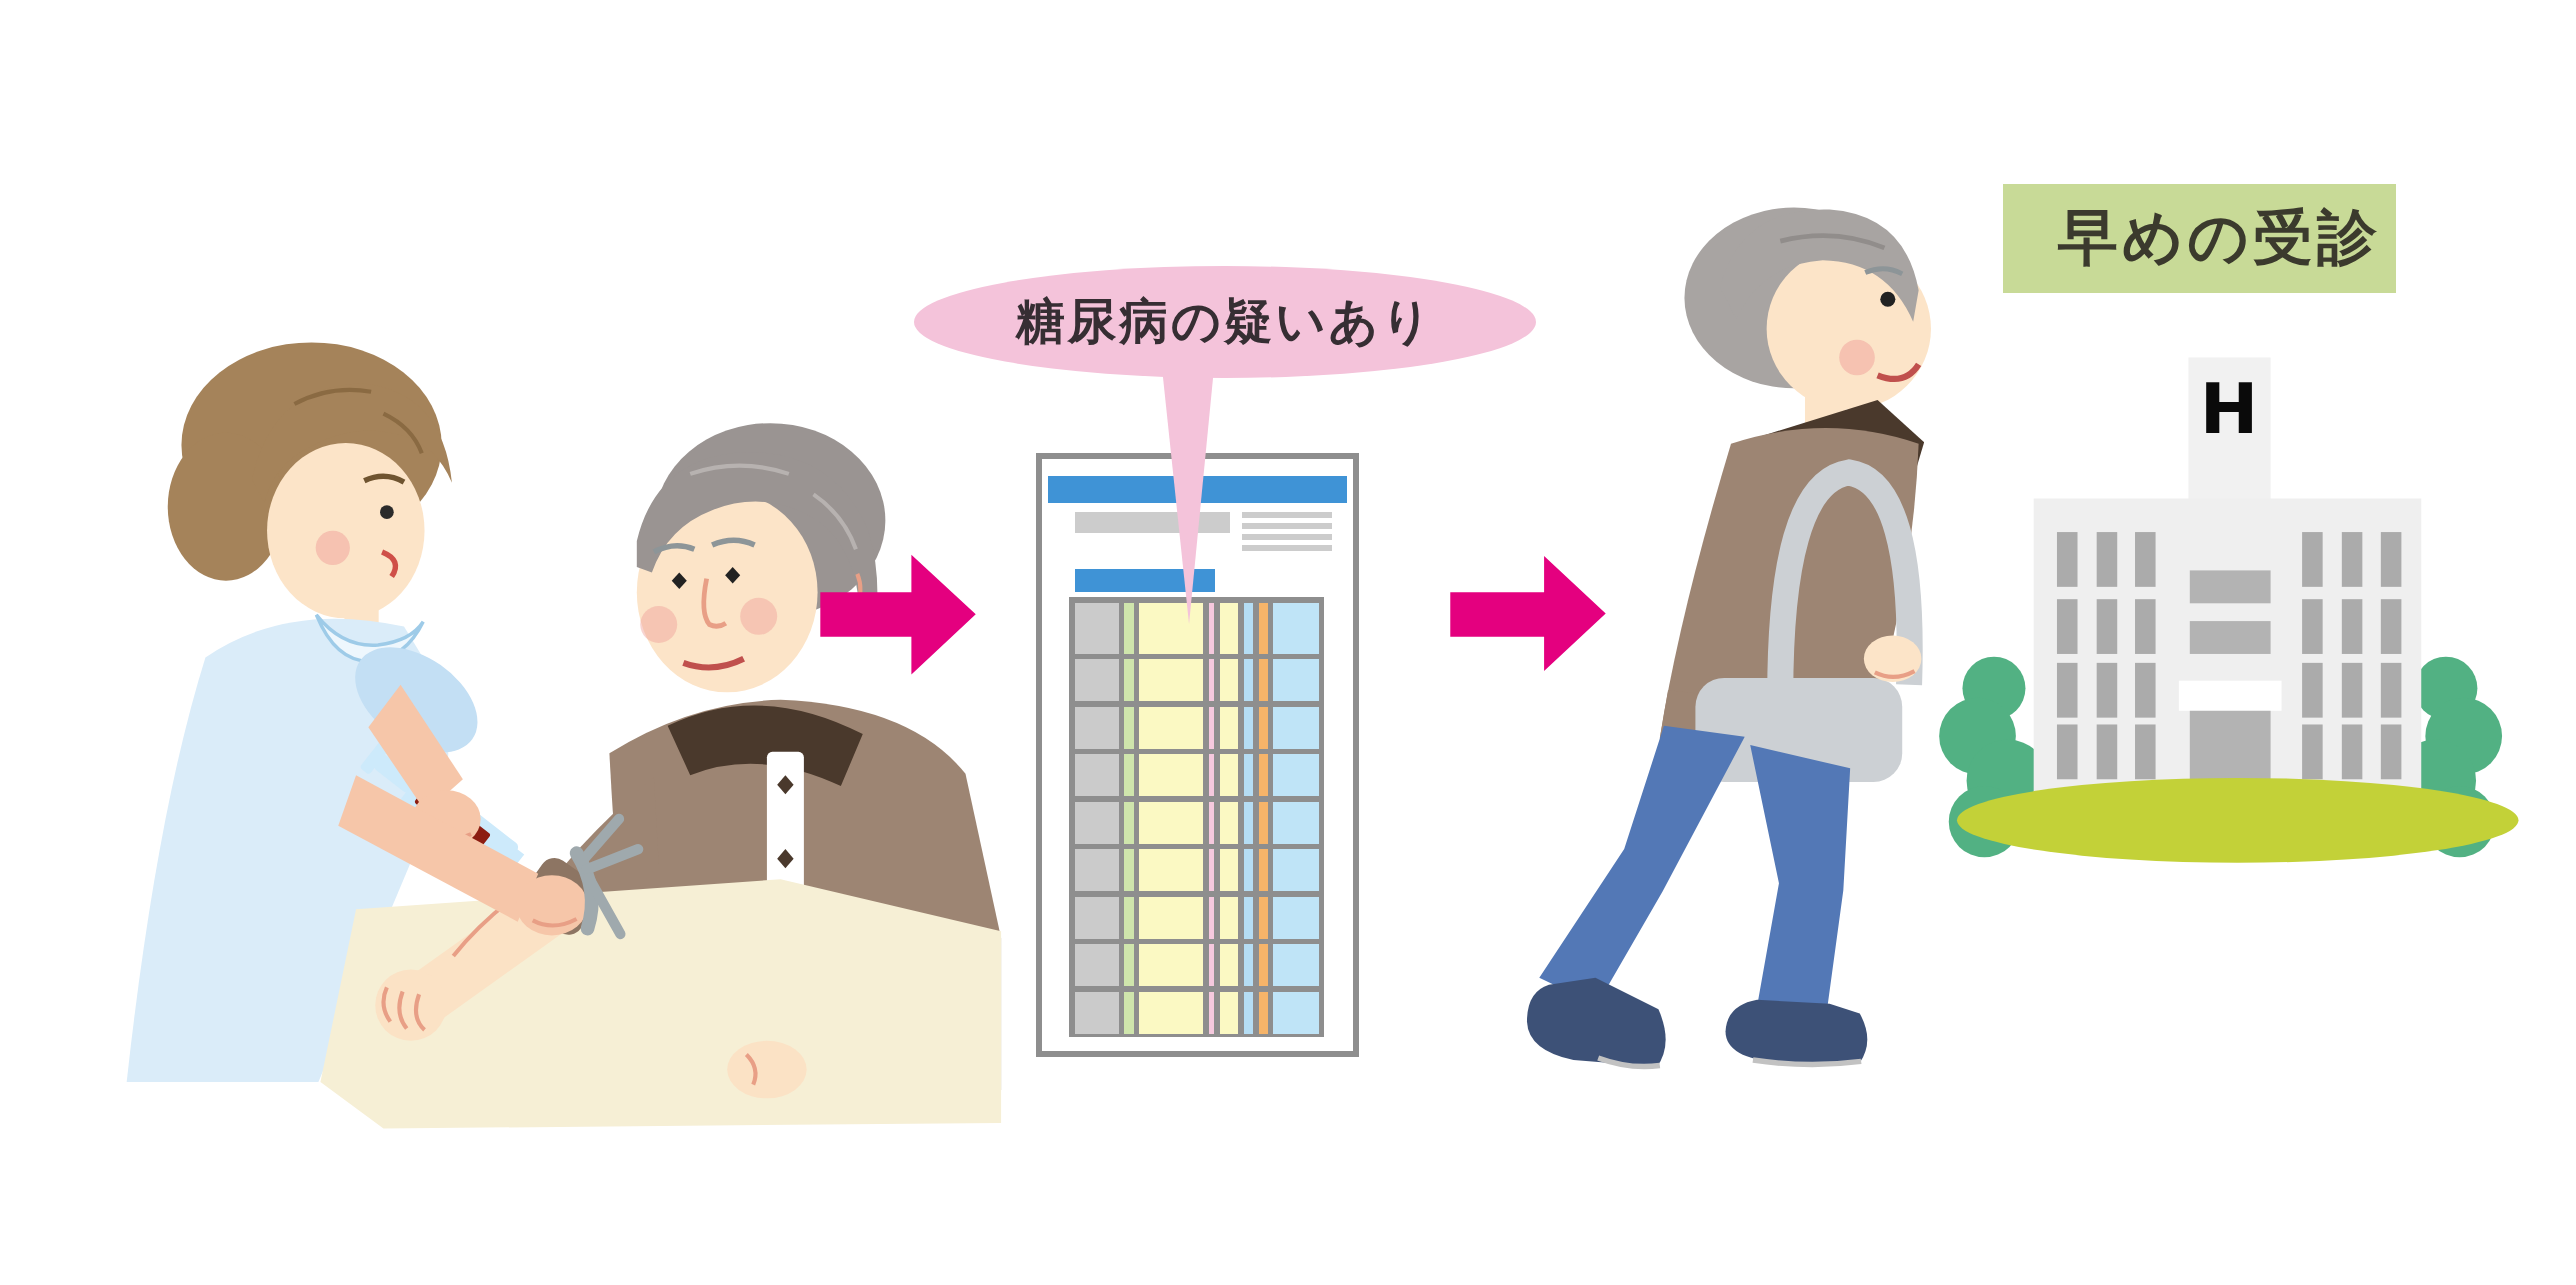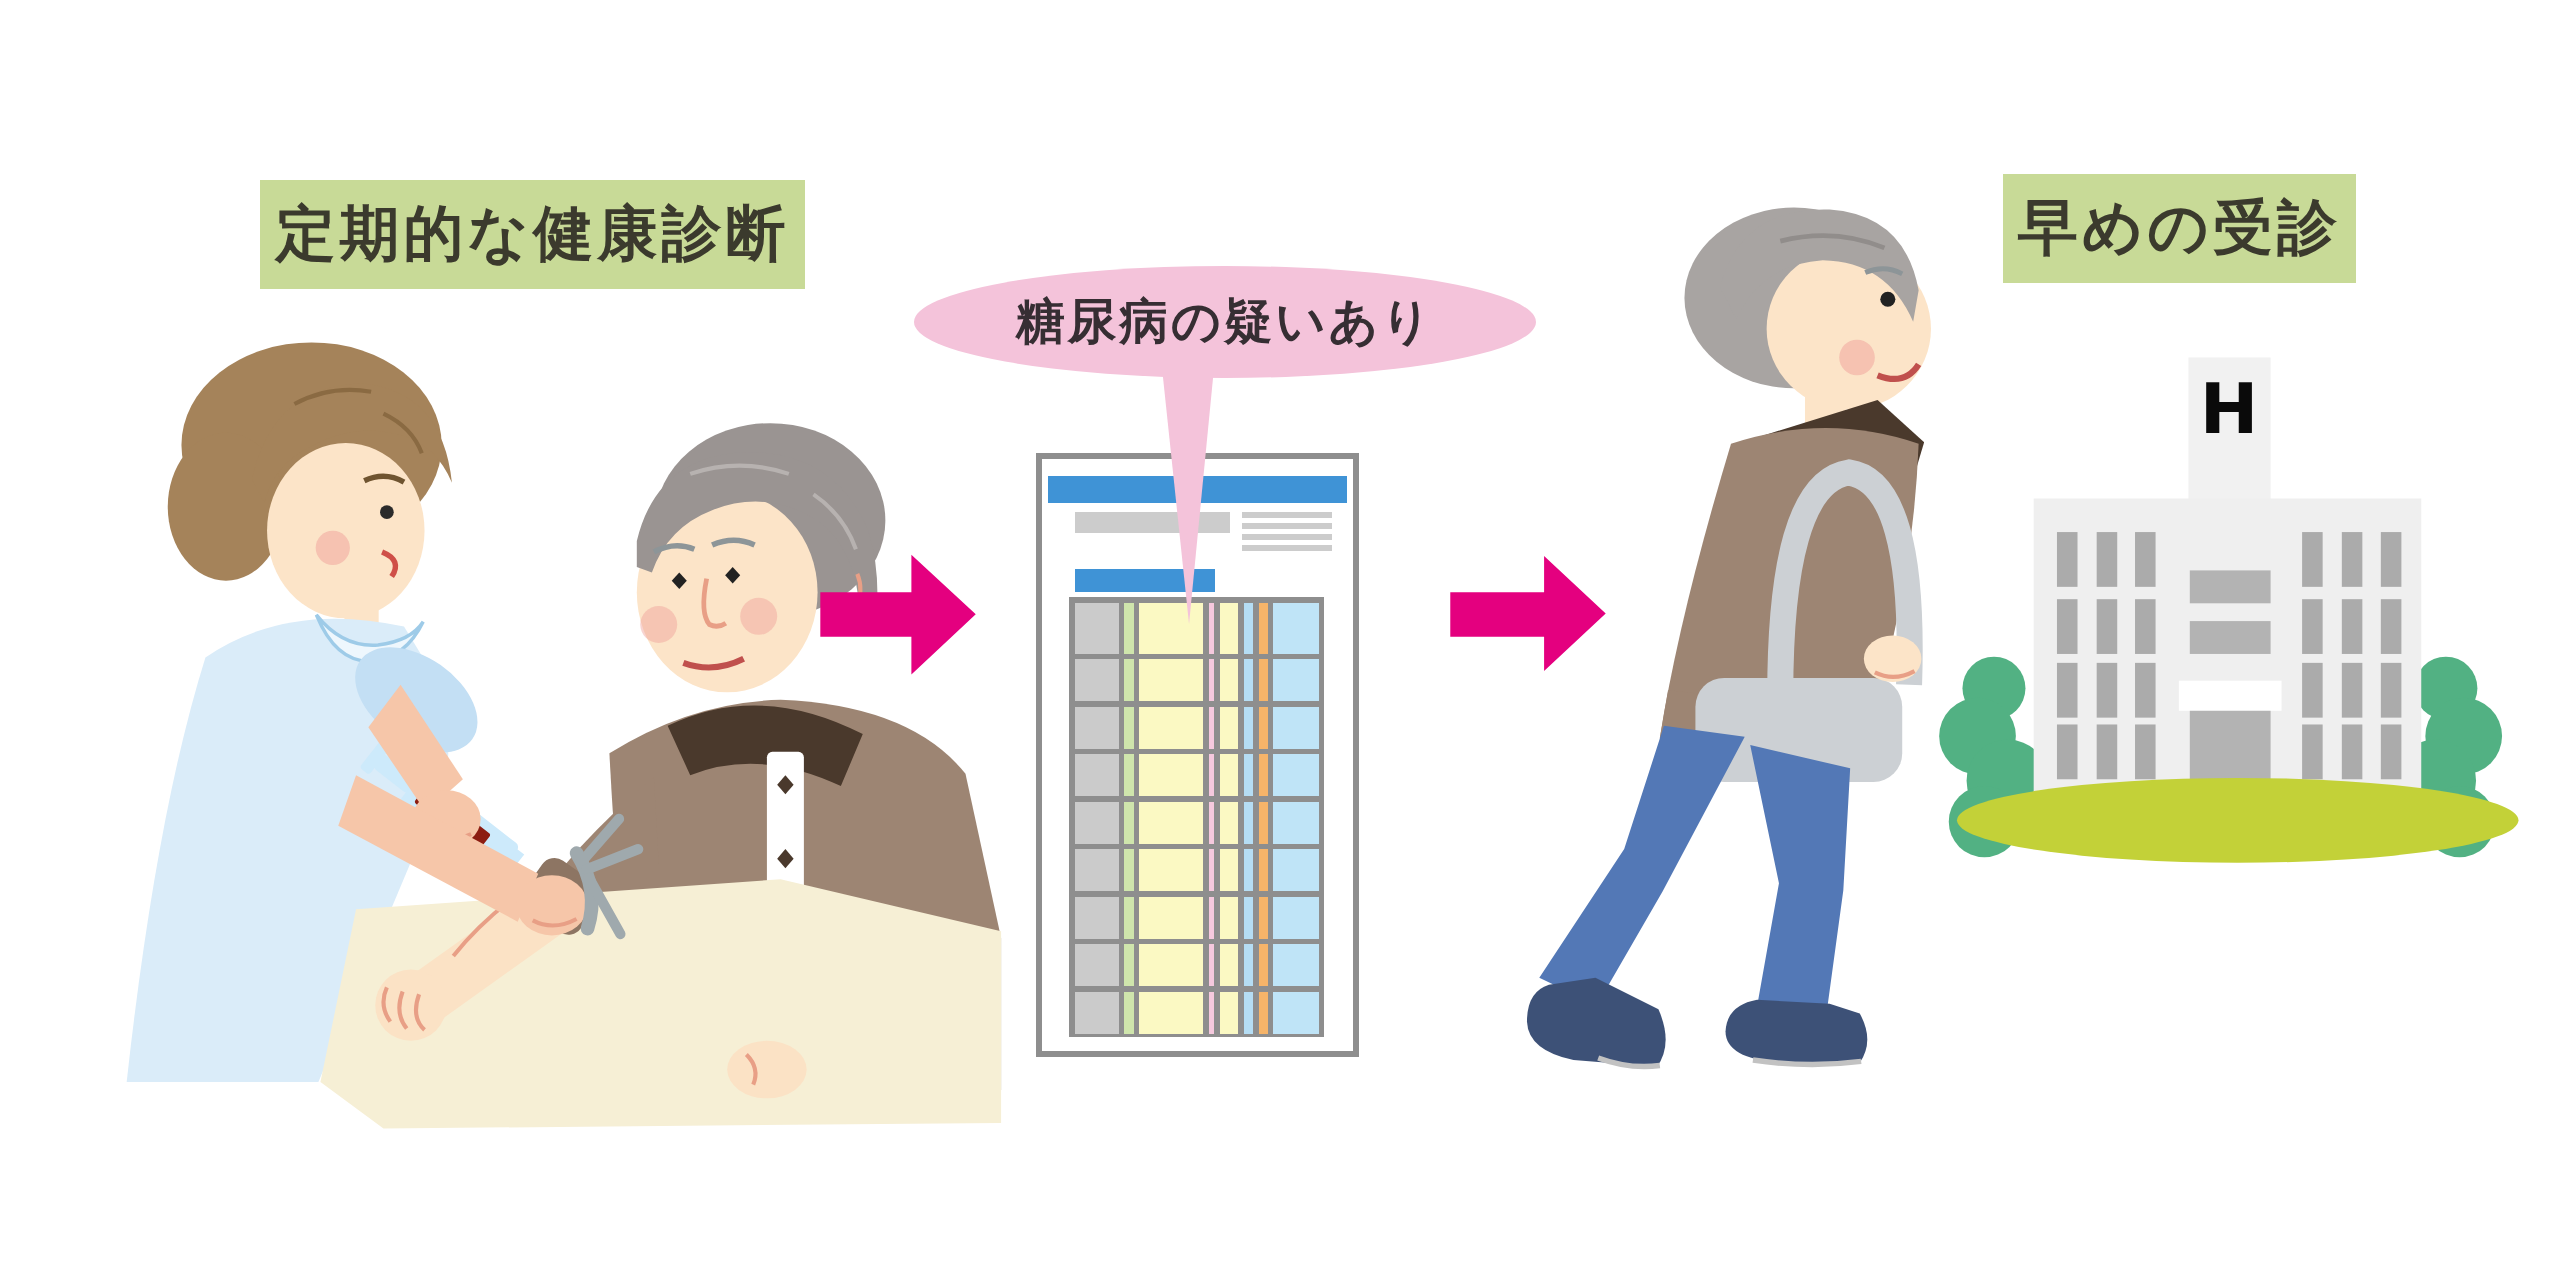"定期的な健康診断" div.caption { html: <div> <span>定期的な健康診断</span> </div> -> none }
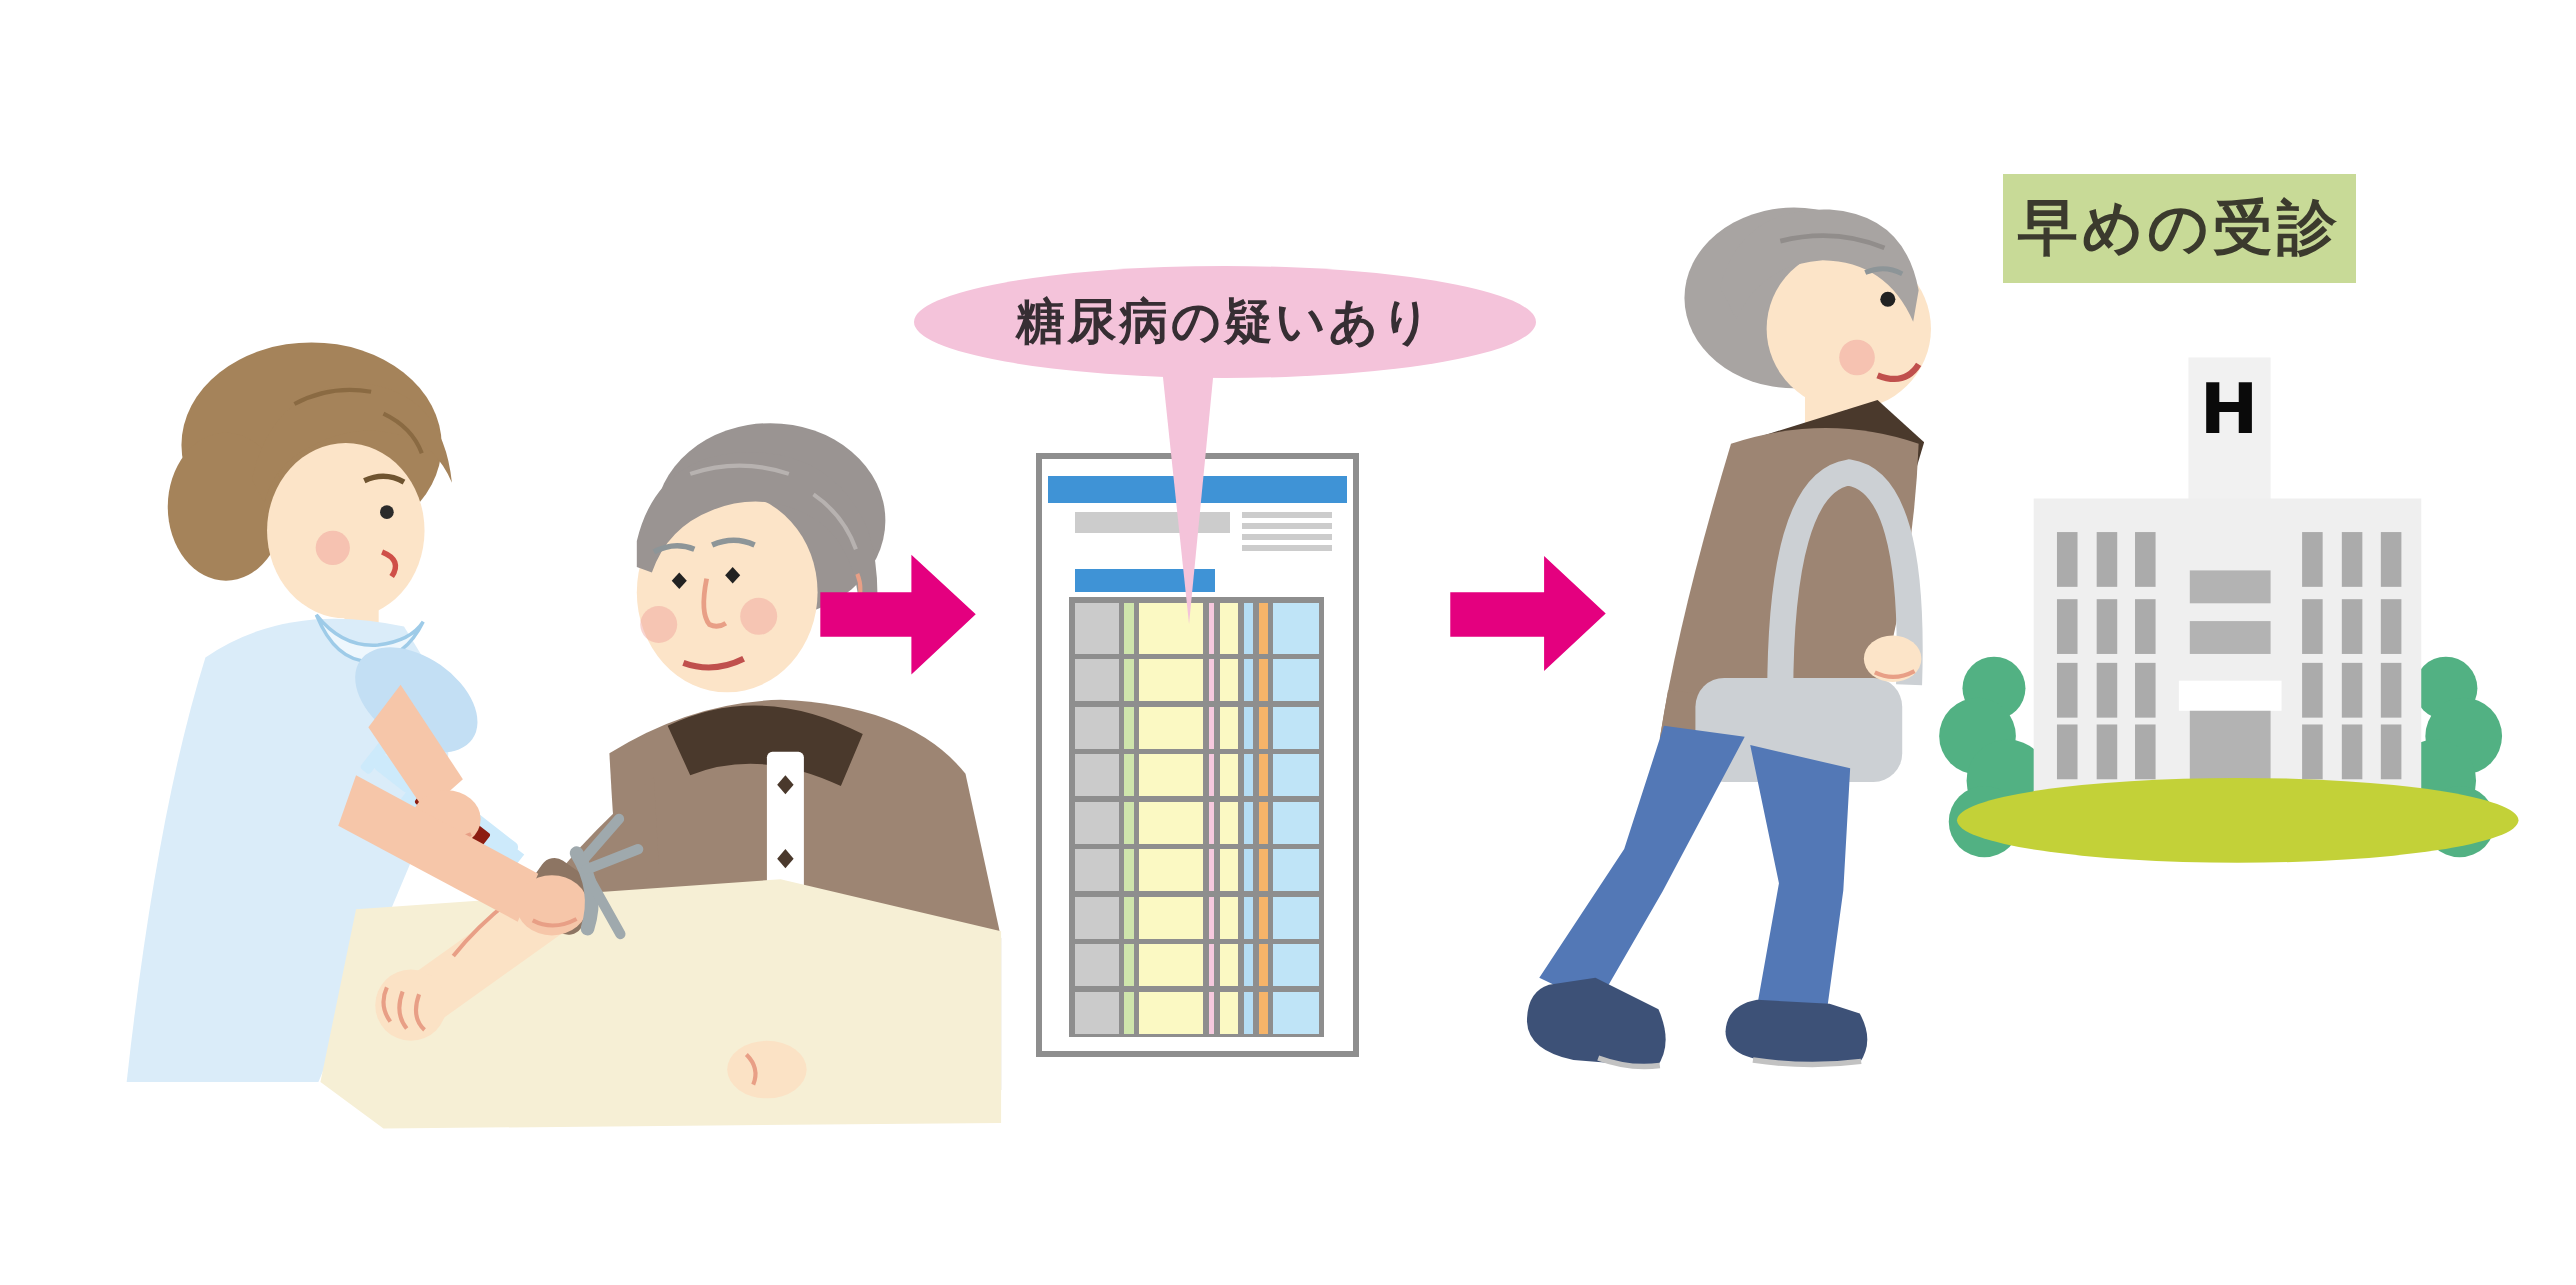"早めの受診" .caption.right { padding-left: none -> 40px; top: 174px -> 184px }
